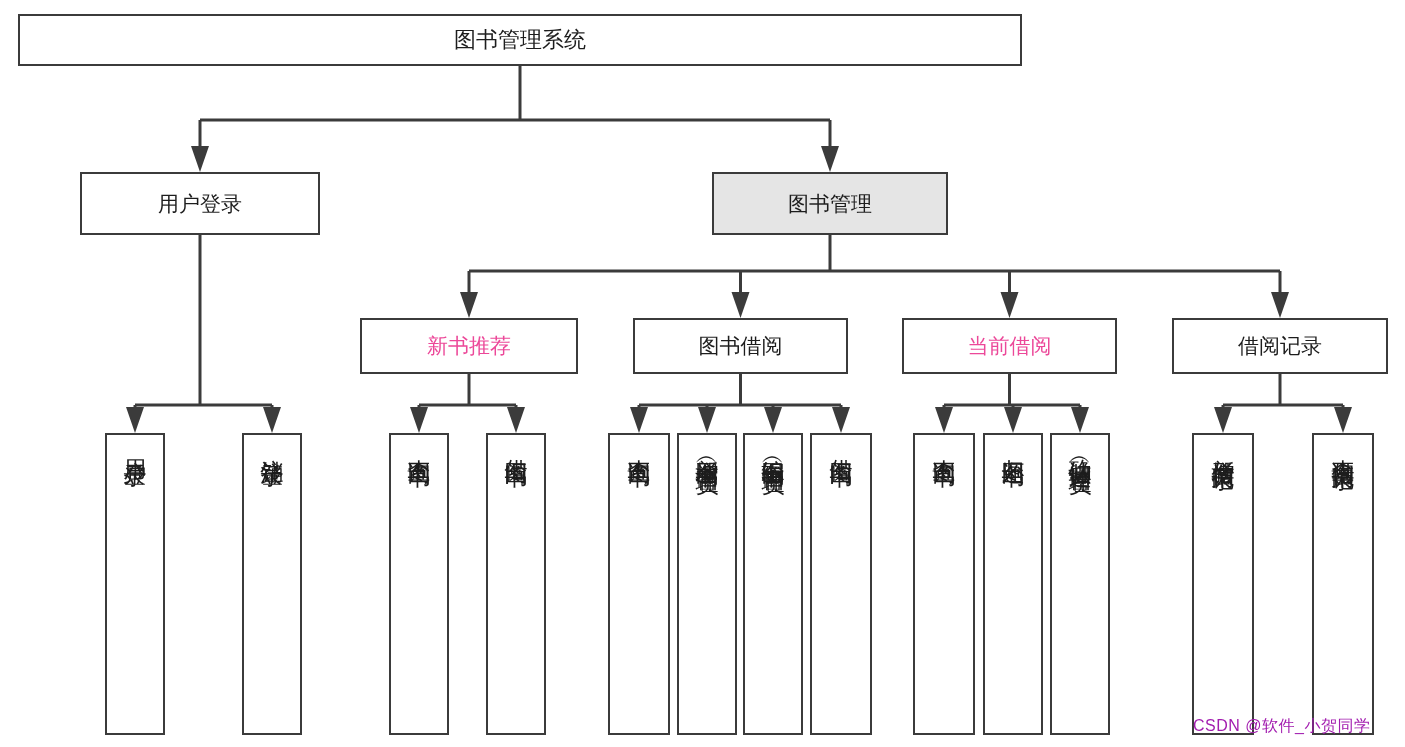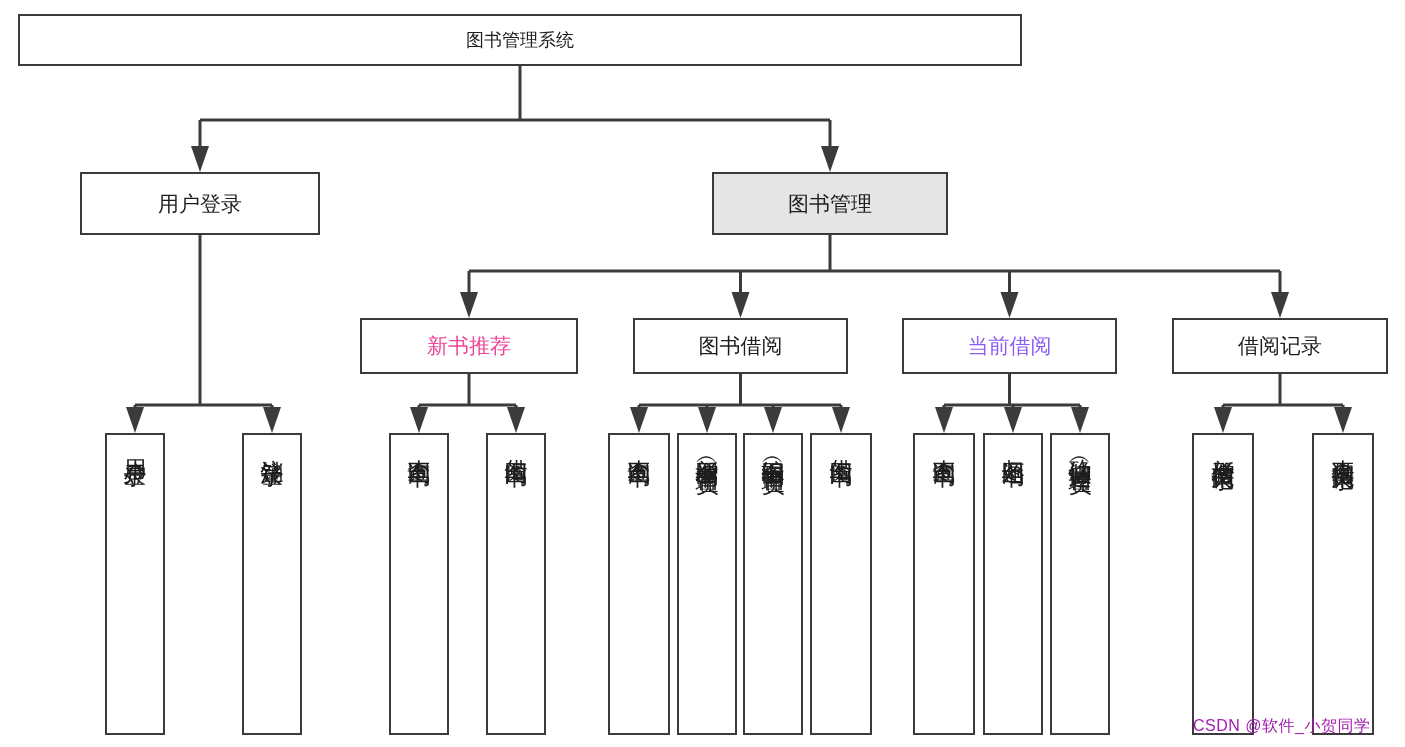"图书管理系统" .node.root .label { font-size: 18px -> 22px }
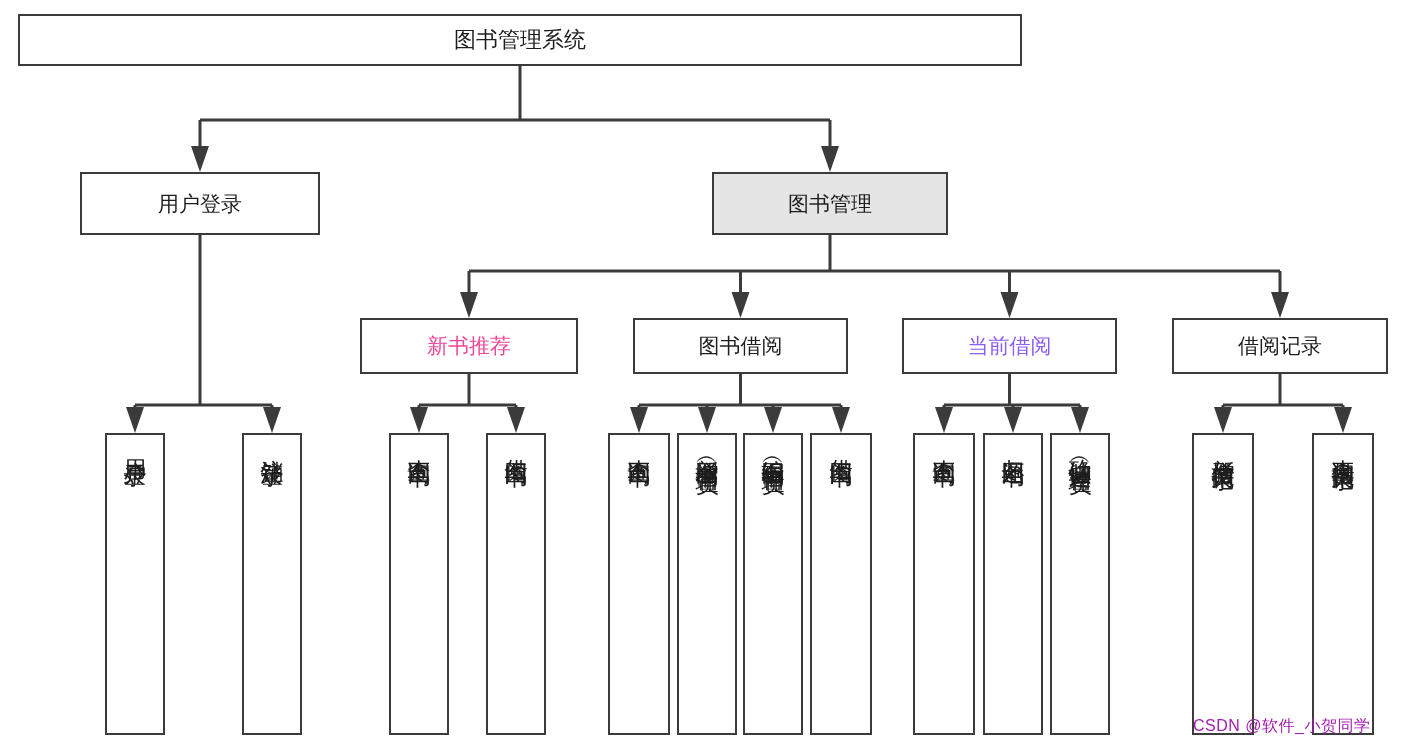"当前借阅" span.label { color: #8b5cf6 -> #ec4899 }
